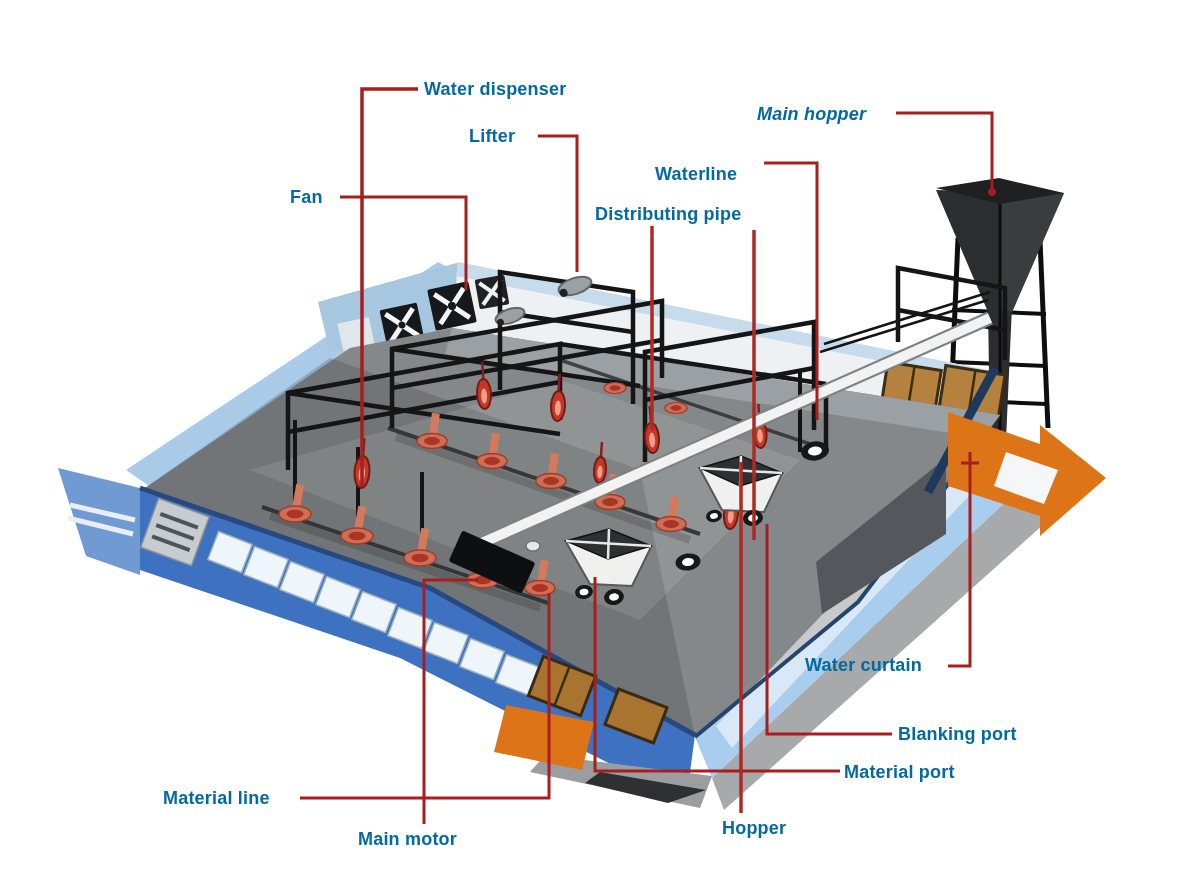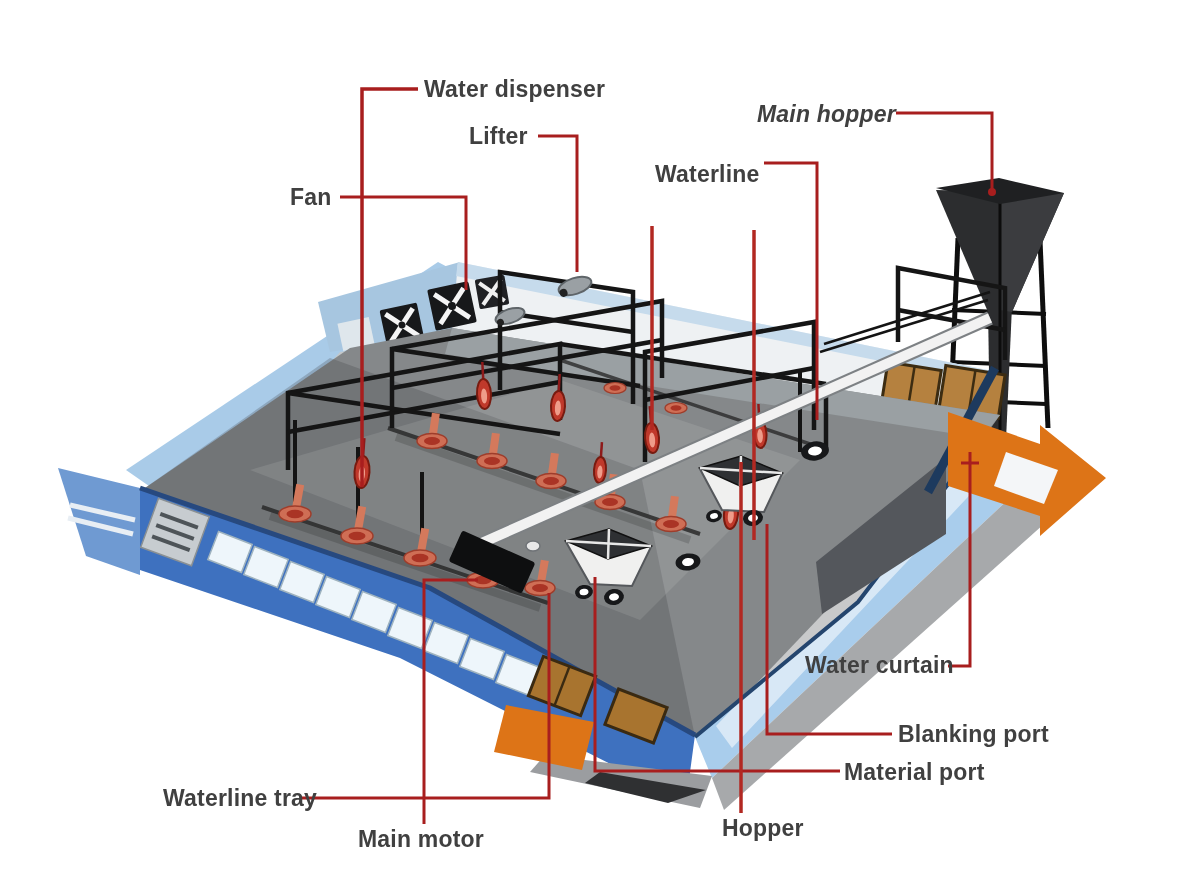"Water dispenser" .label { color: #404040 -> #0369a1; font-size: 23px -> 18px }
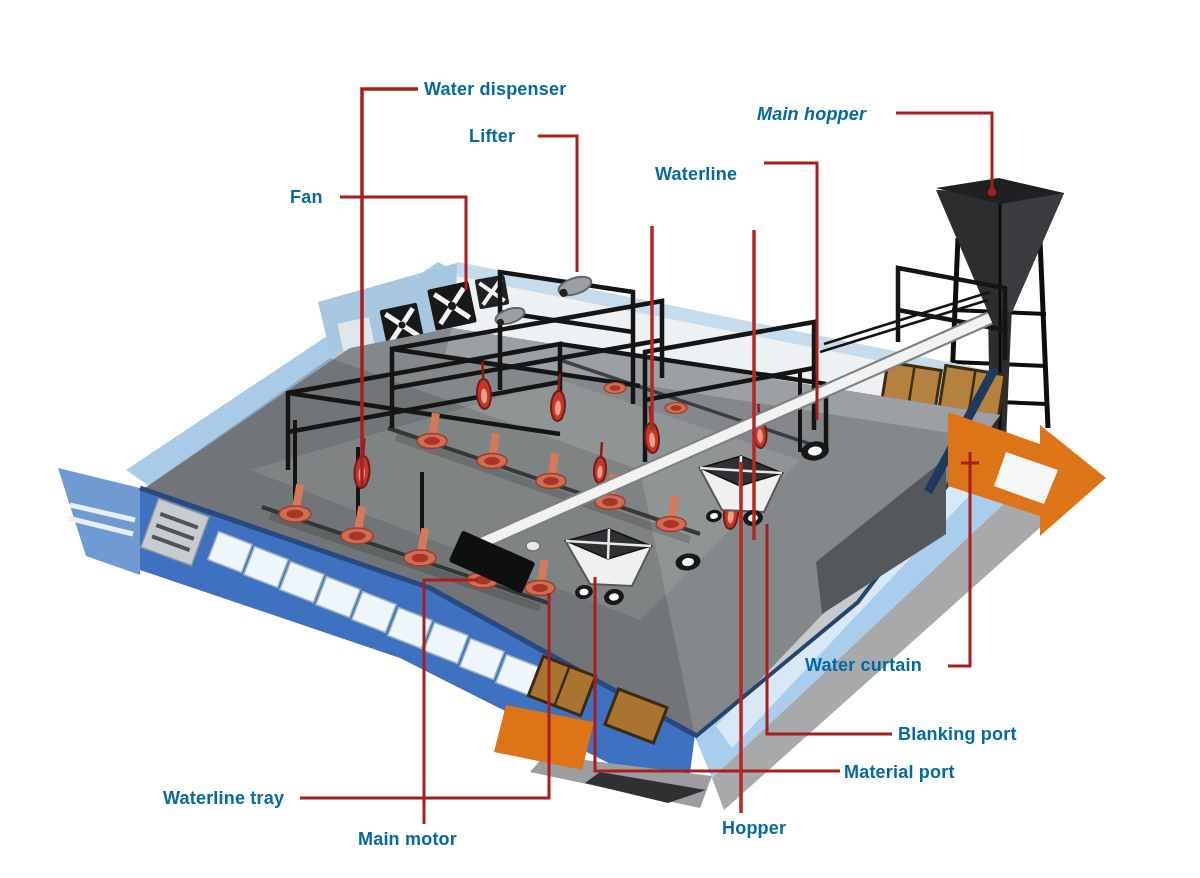"Distributing pipe" div.label { html: none -> <div>Distributing pipe</div> }
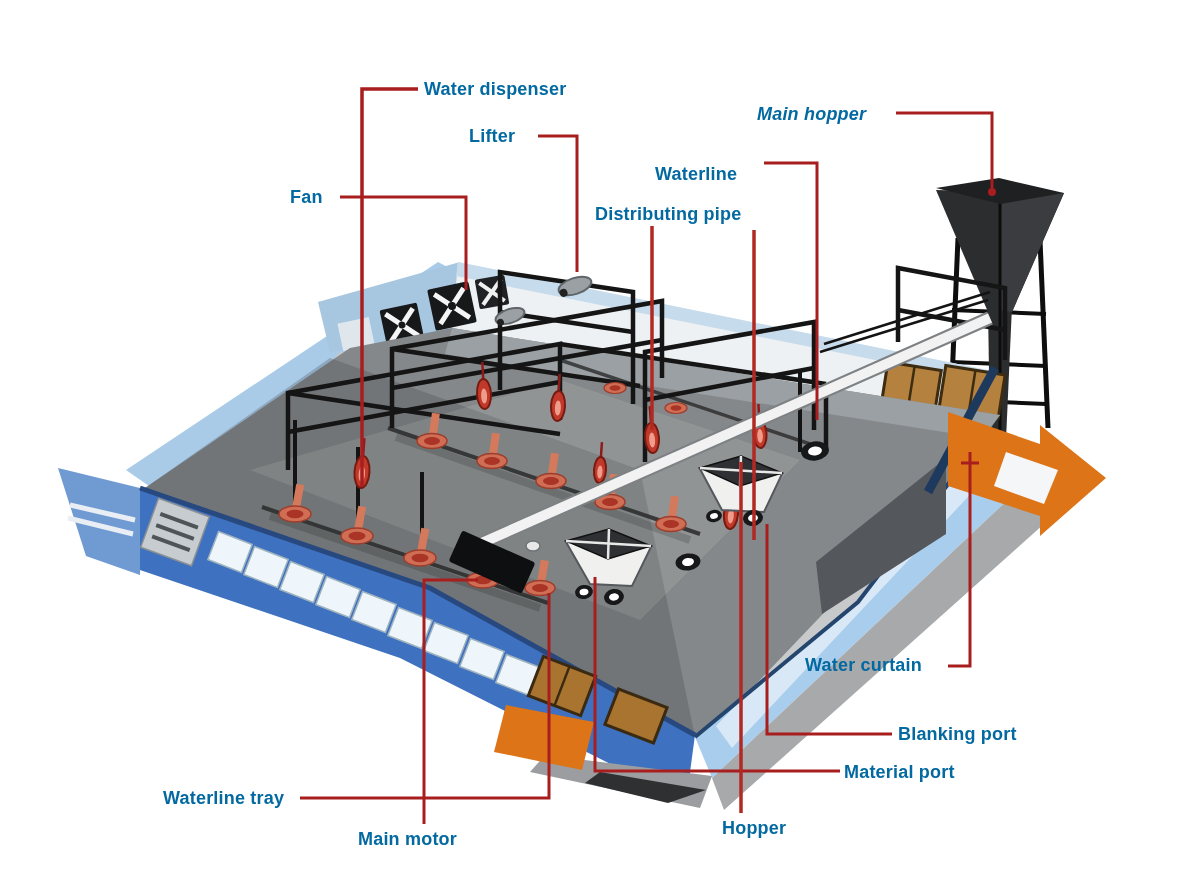"Waterline tray" div.label { text: Waterline tray -> Material line }
